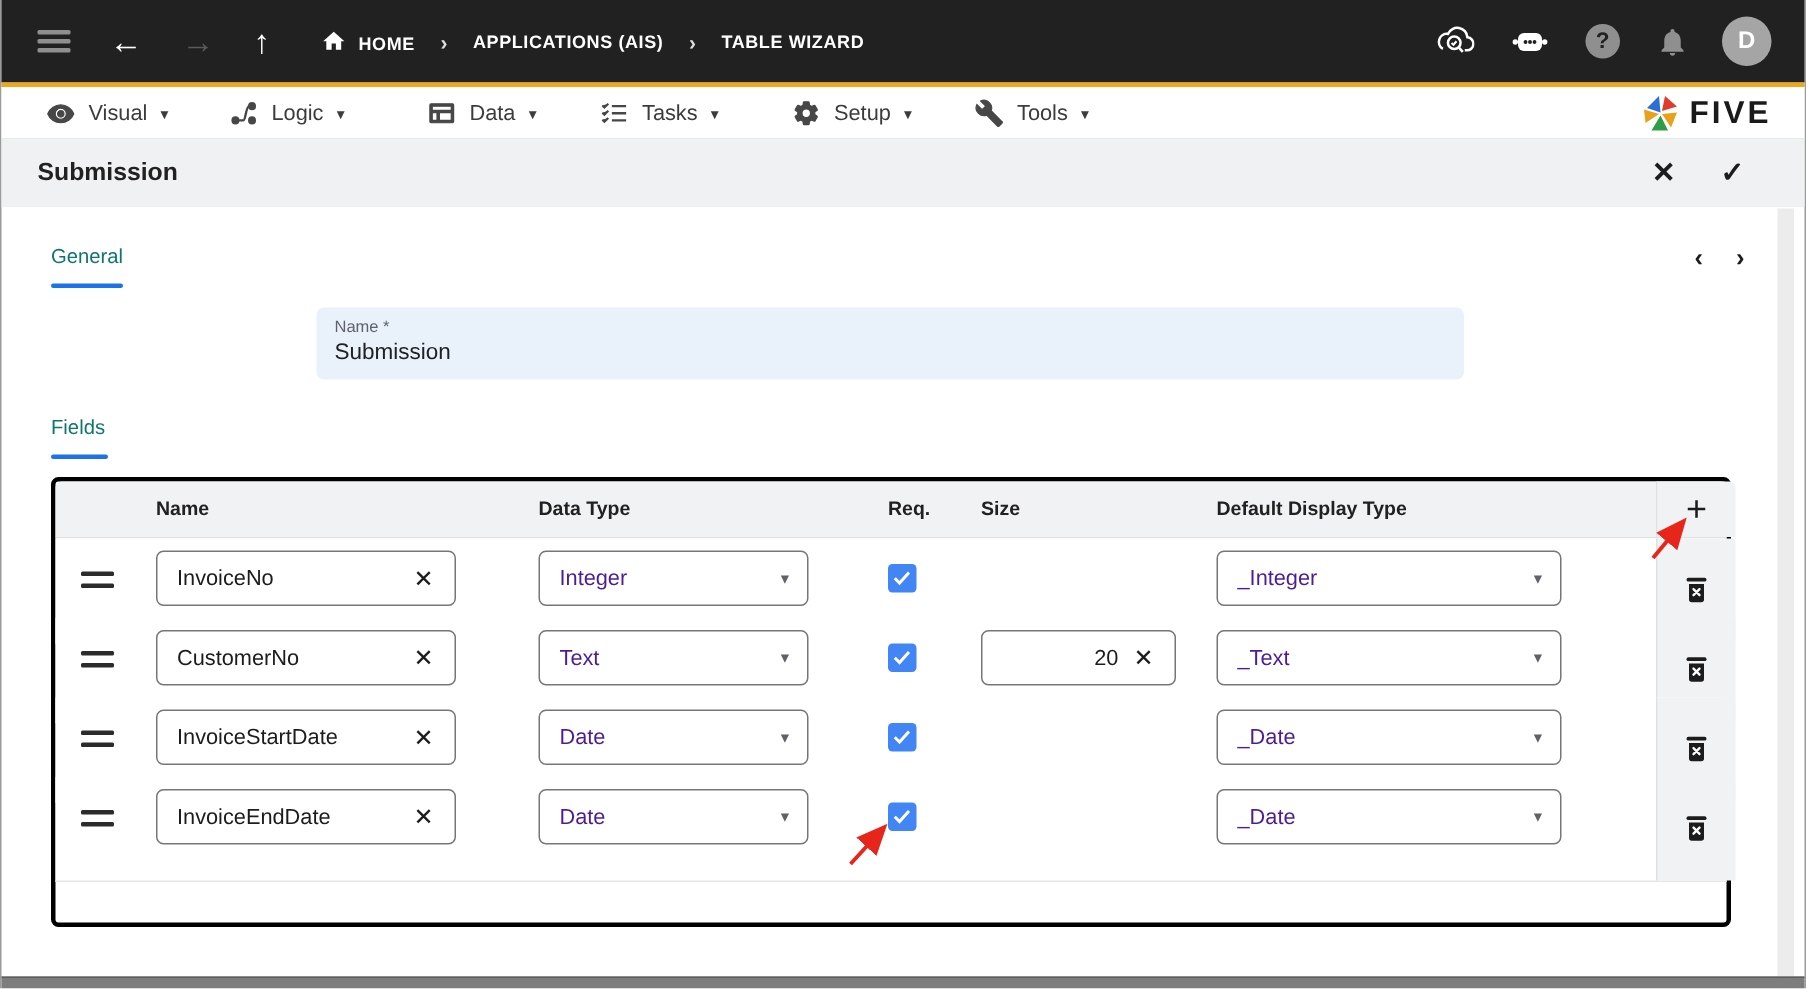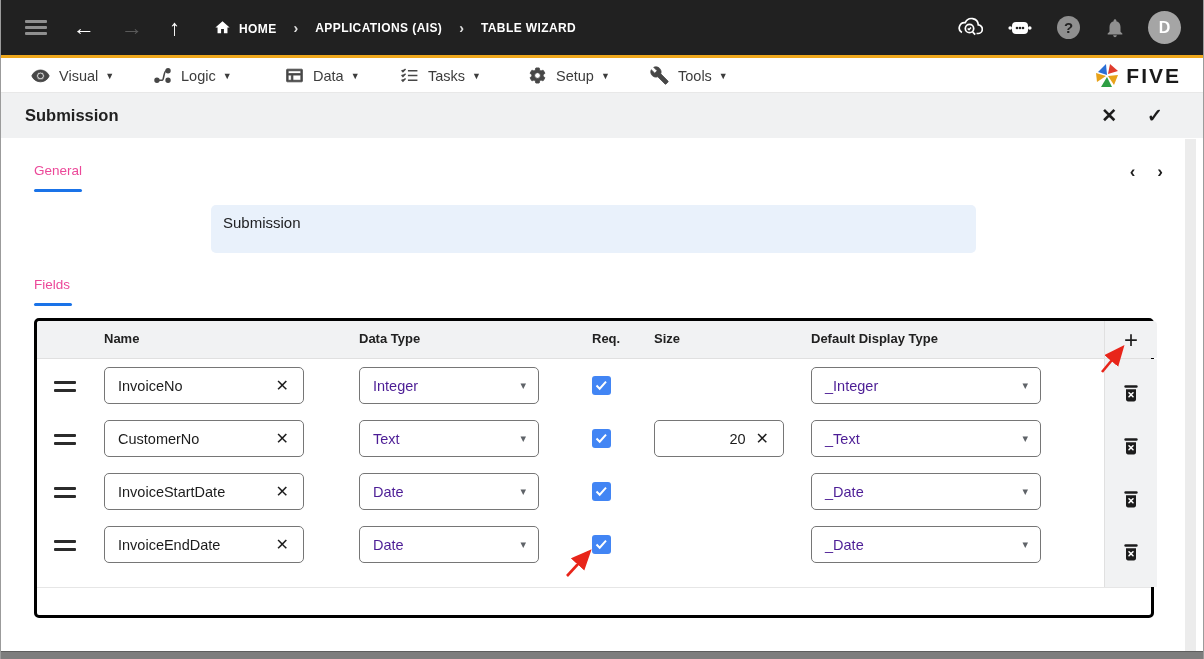"General" .tab { color: #ec4899 -> #0f766e }
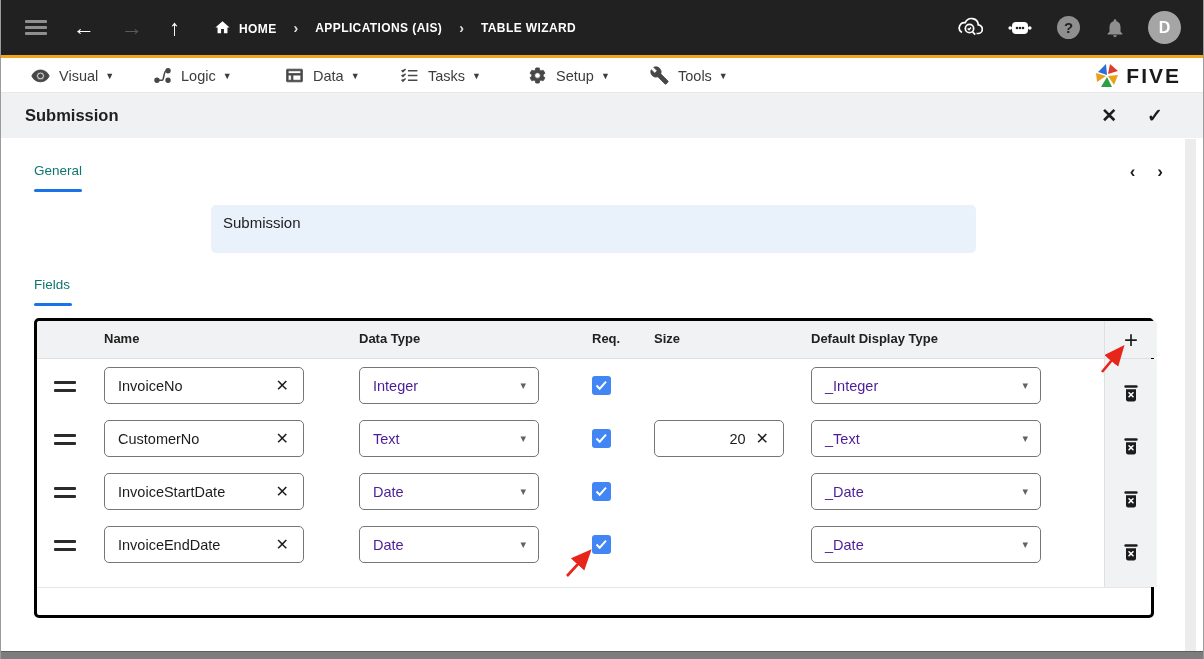"Name *" span.flabel { html: none -> <span>Name *</span> }
